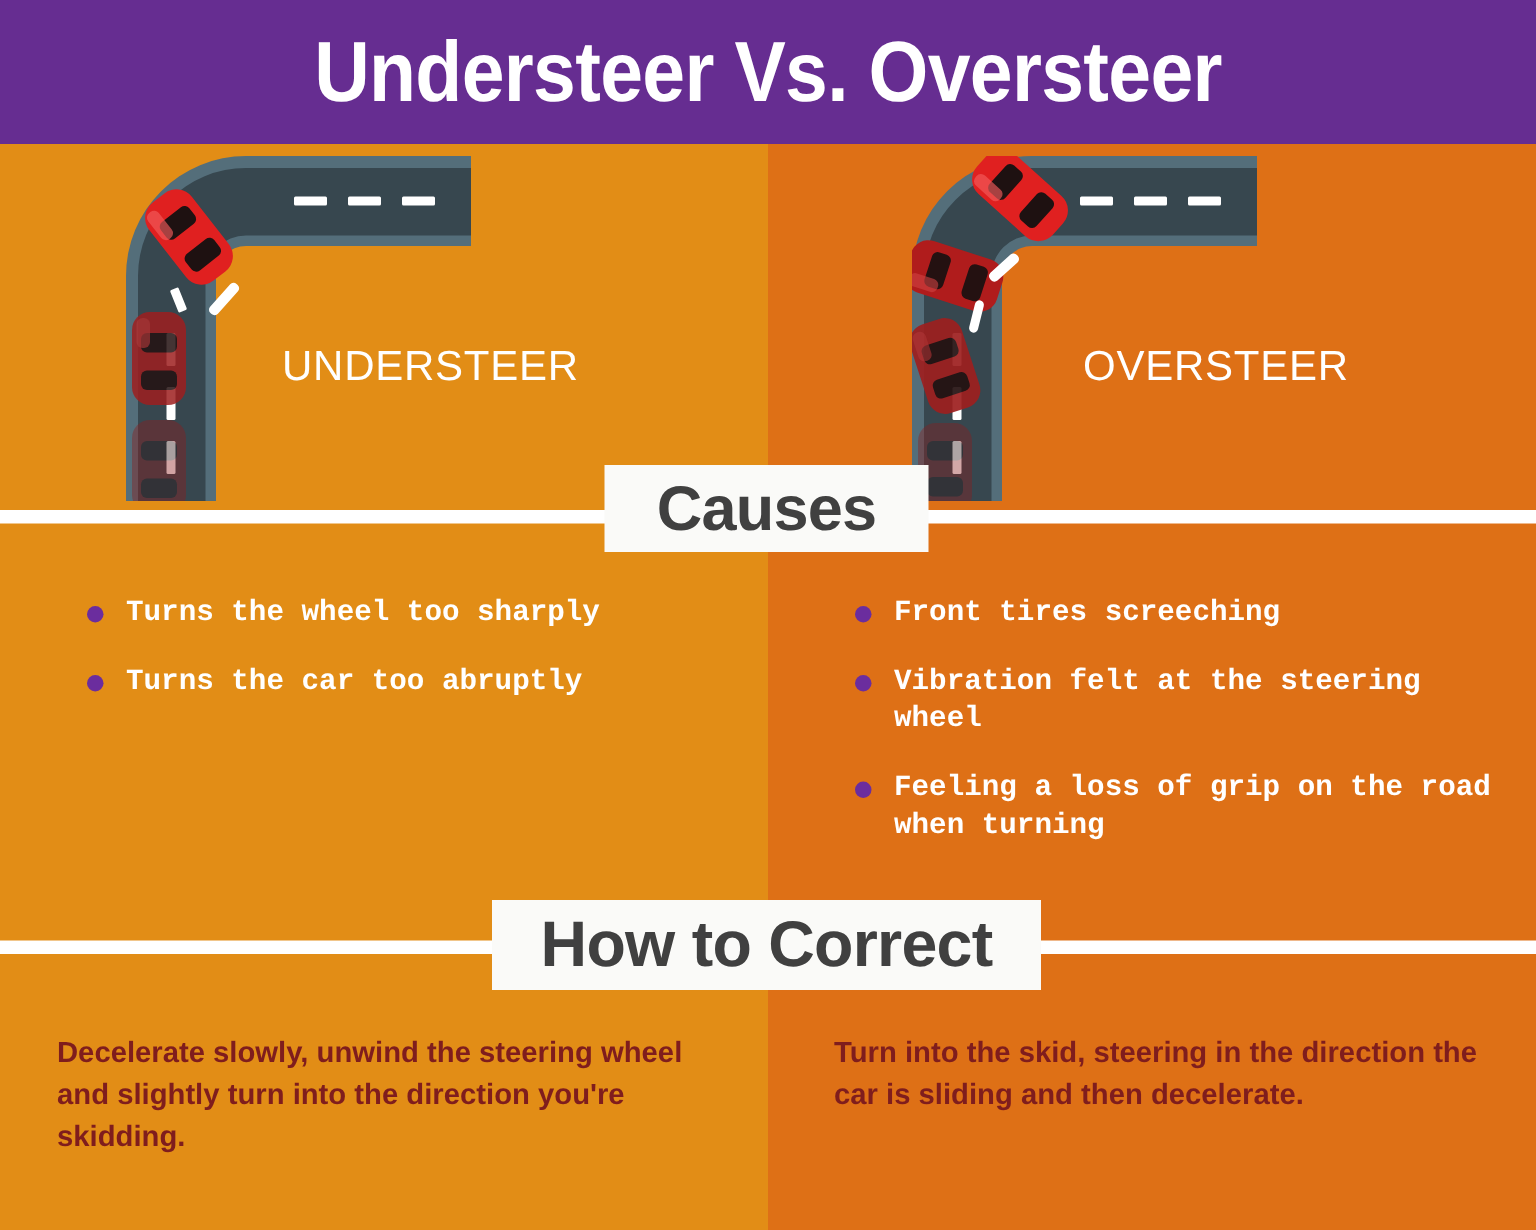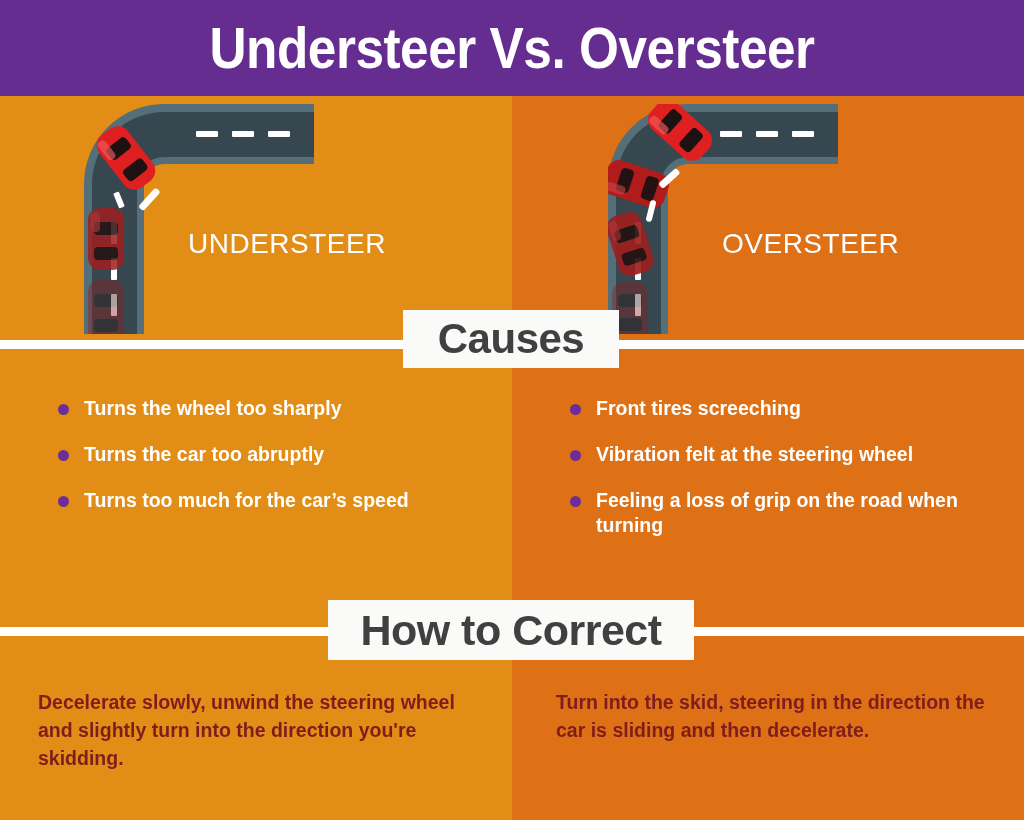"Turns the wheel too sharply" .bullet-item { font-family: Liberation Sans, sans-serif -> Liberation Mono, monospace }
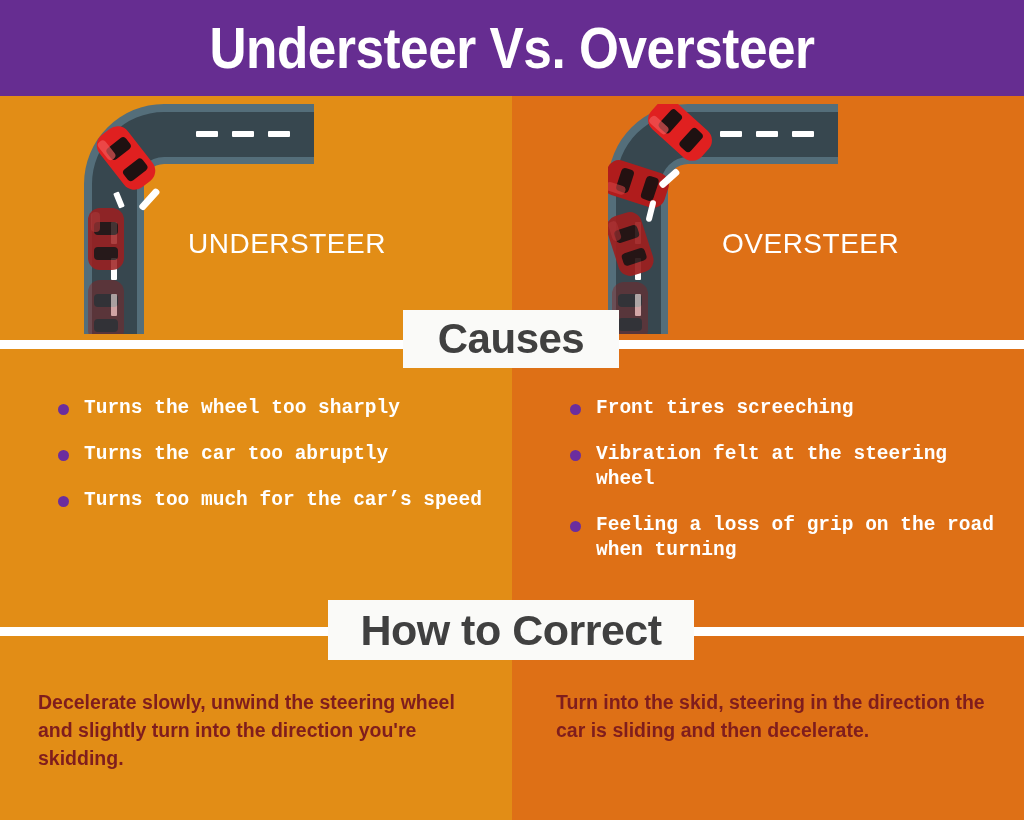"Turns too much for the" li.bullet-item { html: <li> <span></span> <span>Turns too much for the car’s speed</span> </li> -> none }
